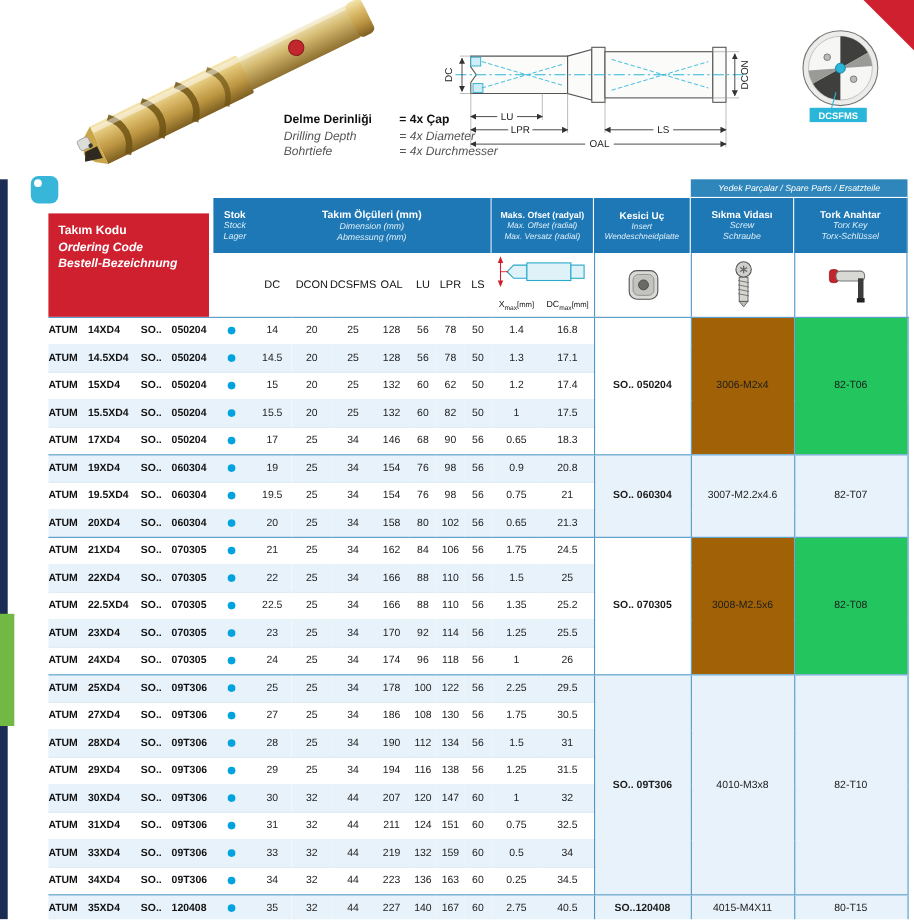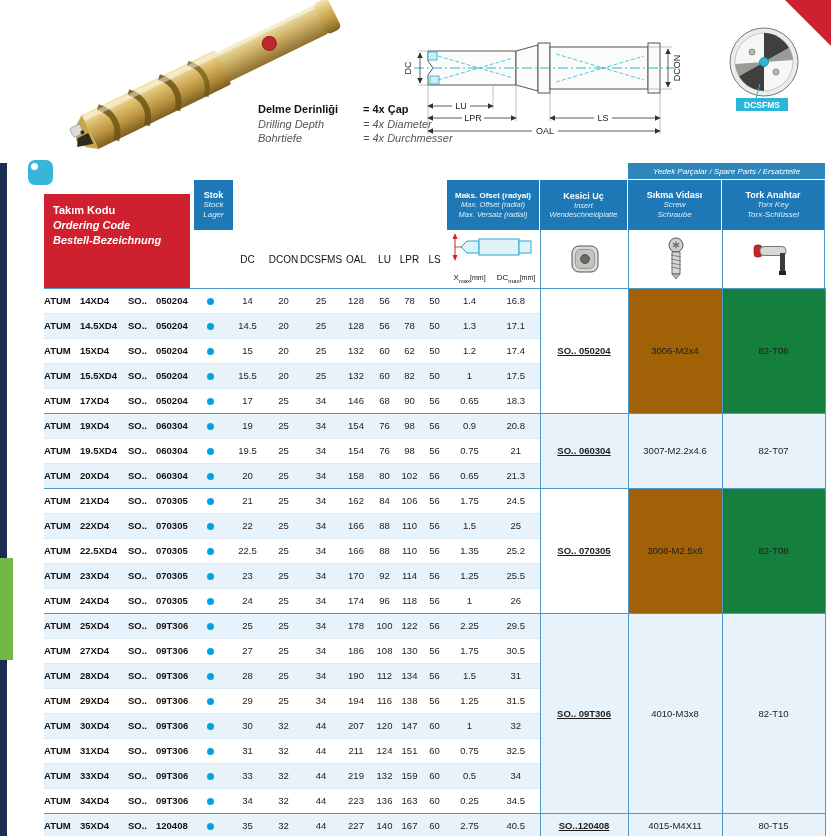"Takım Ölçüleri (mm)" div.hcell { html: none -> <div> <div>Takım Ölçüleri (mm)</div> <div>Dimension (mm)</div> <div>Abmessung (mm)</div> </div> }
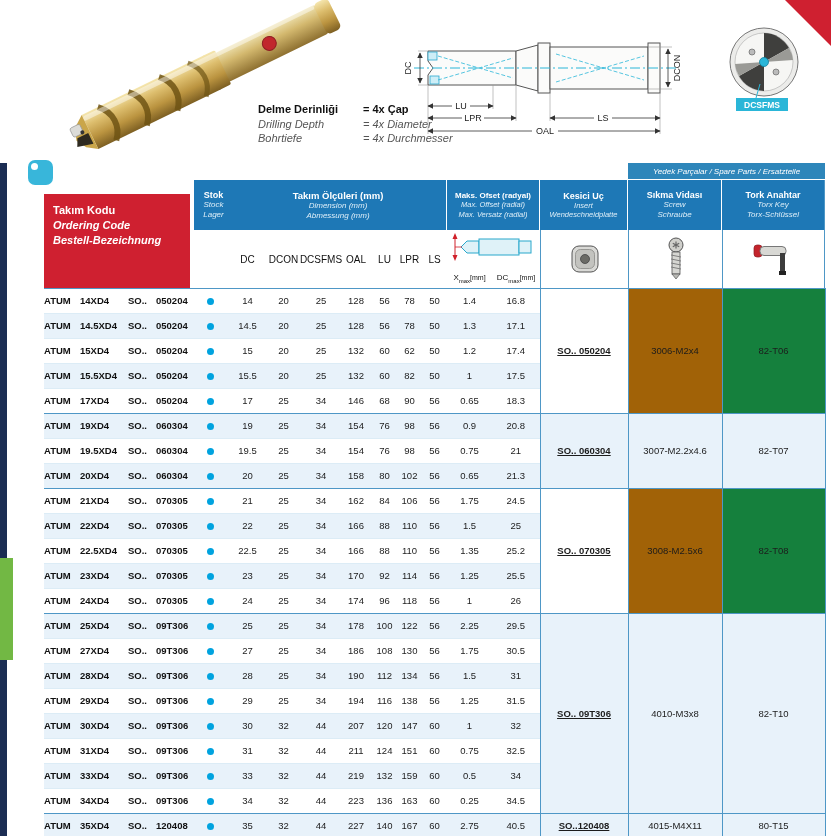"SO.. 050204" .insert-cell { text-decoration: underline -> none }
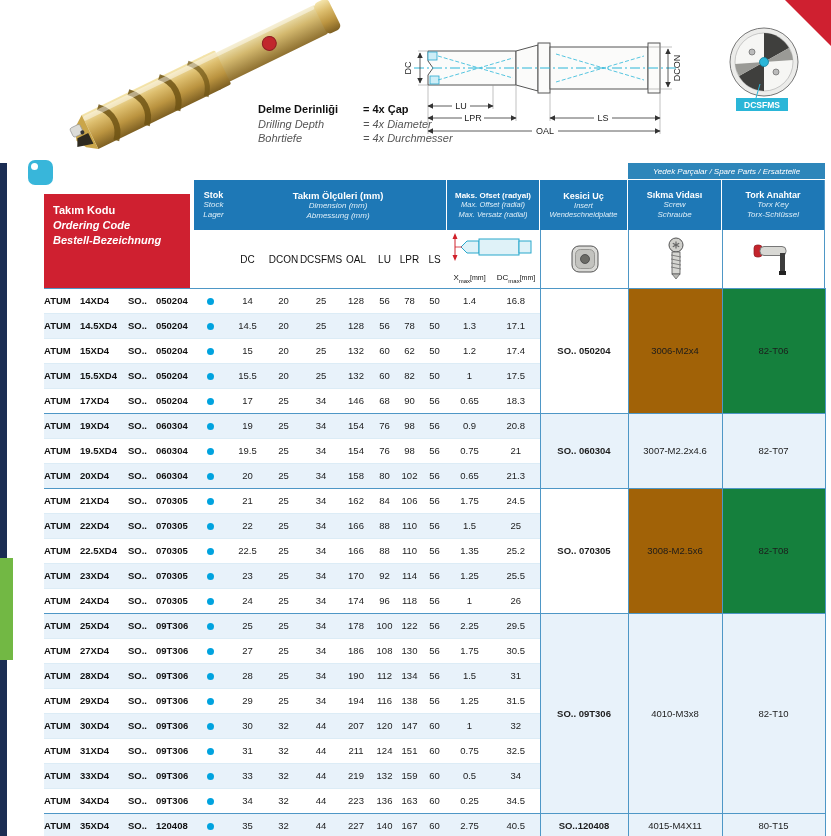"82-T06" .torx-cell { background: #15803d -> #22c55e }
